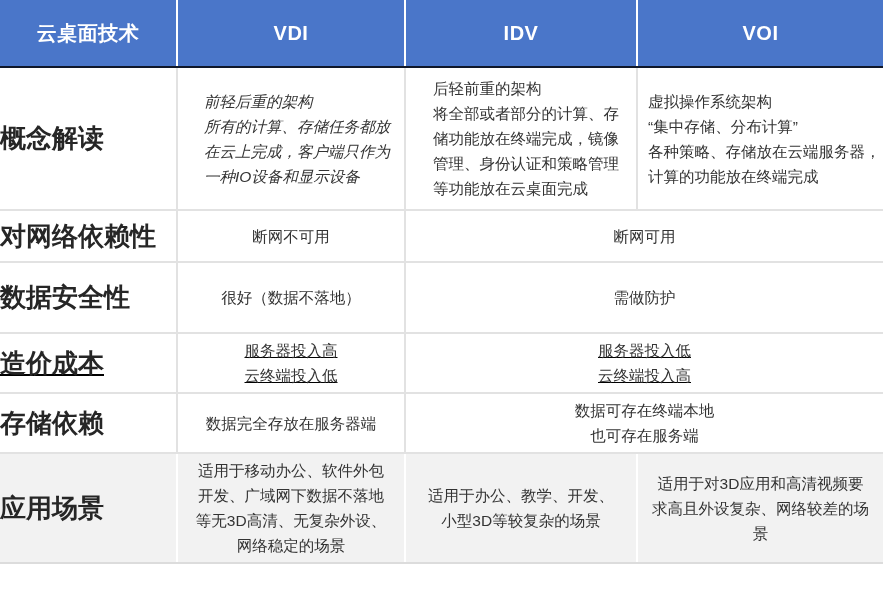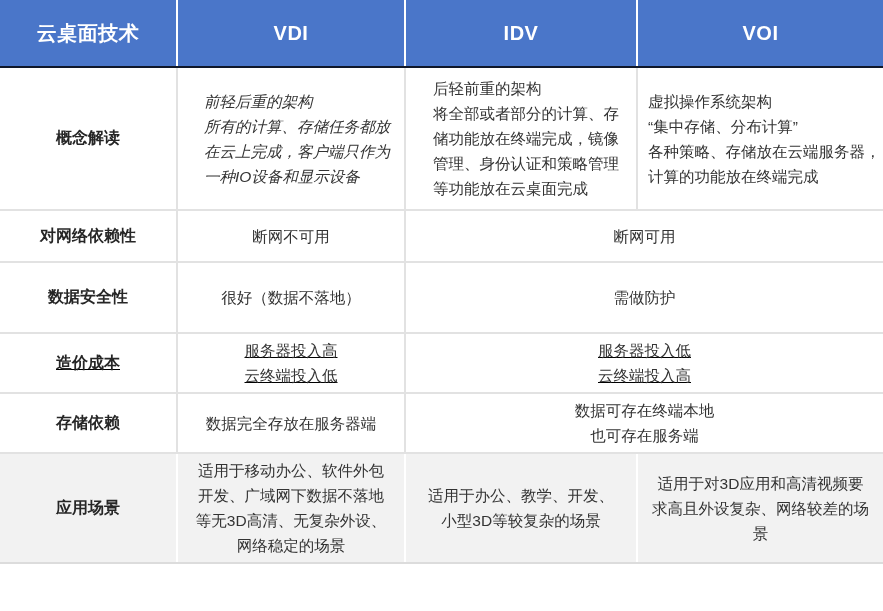"概念解读" td.label { font-size: 16px -> 26px; text-align: center -> left }
